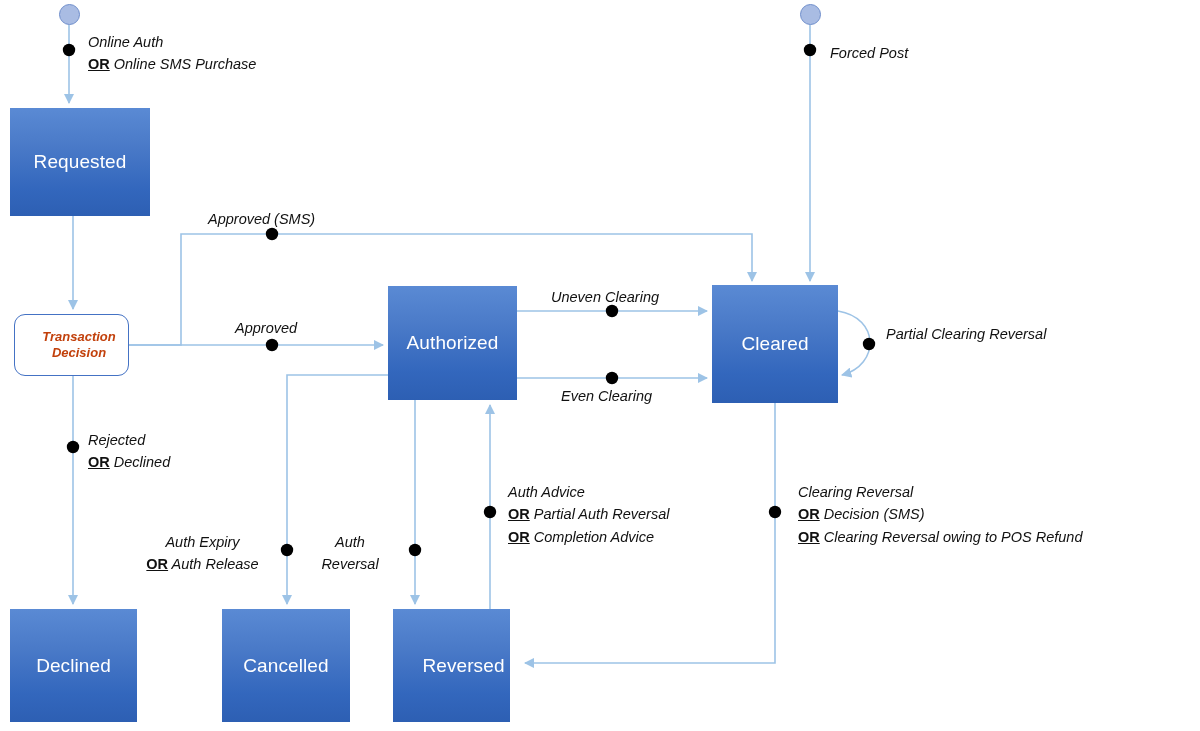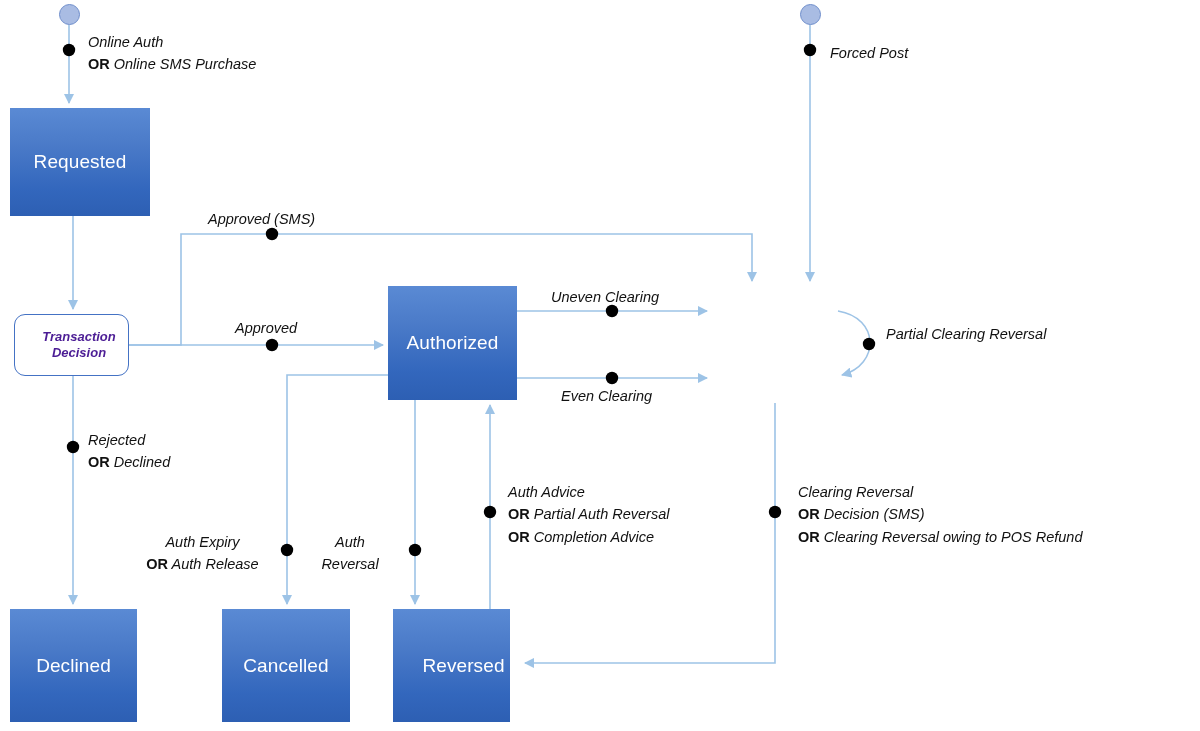"OR" .edge-label b { text-decoration: none -> underline }
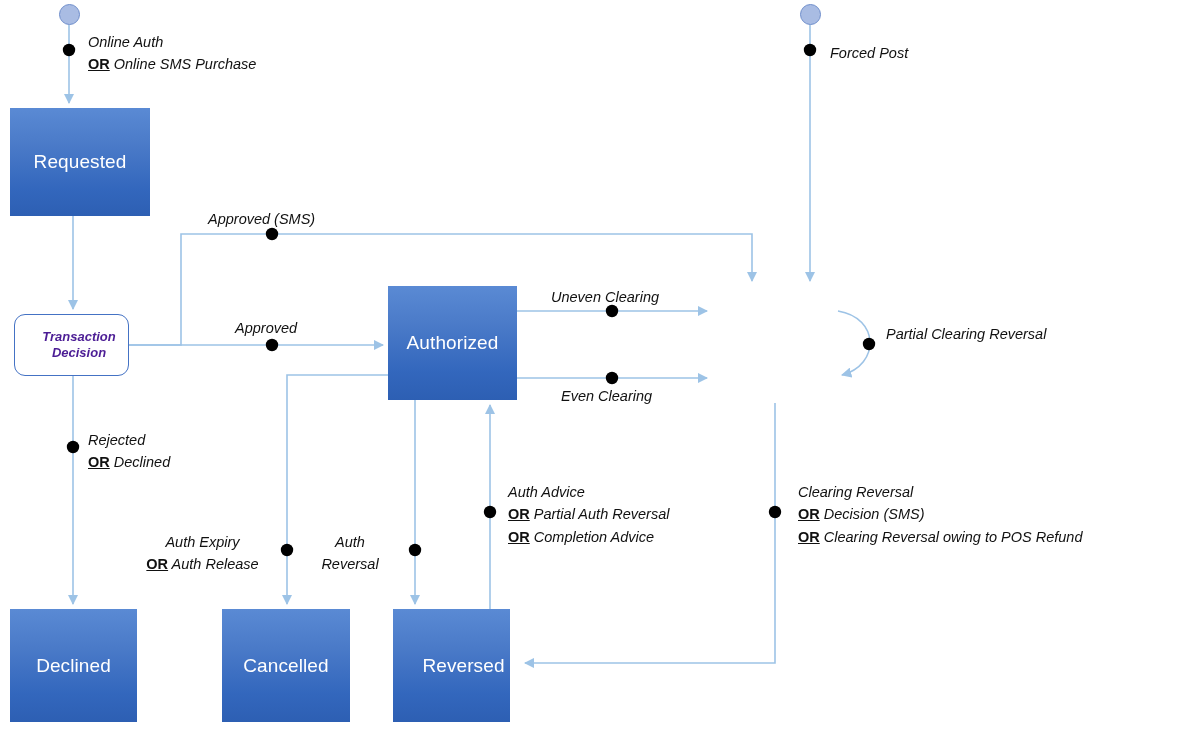"Transaction" .decision-box { color: #4c1d95 -> #c2410c }
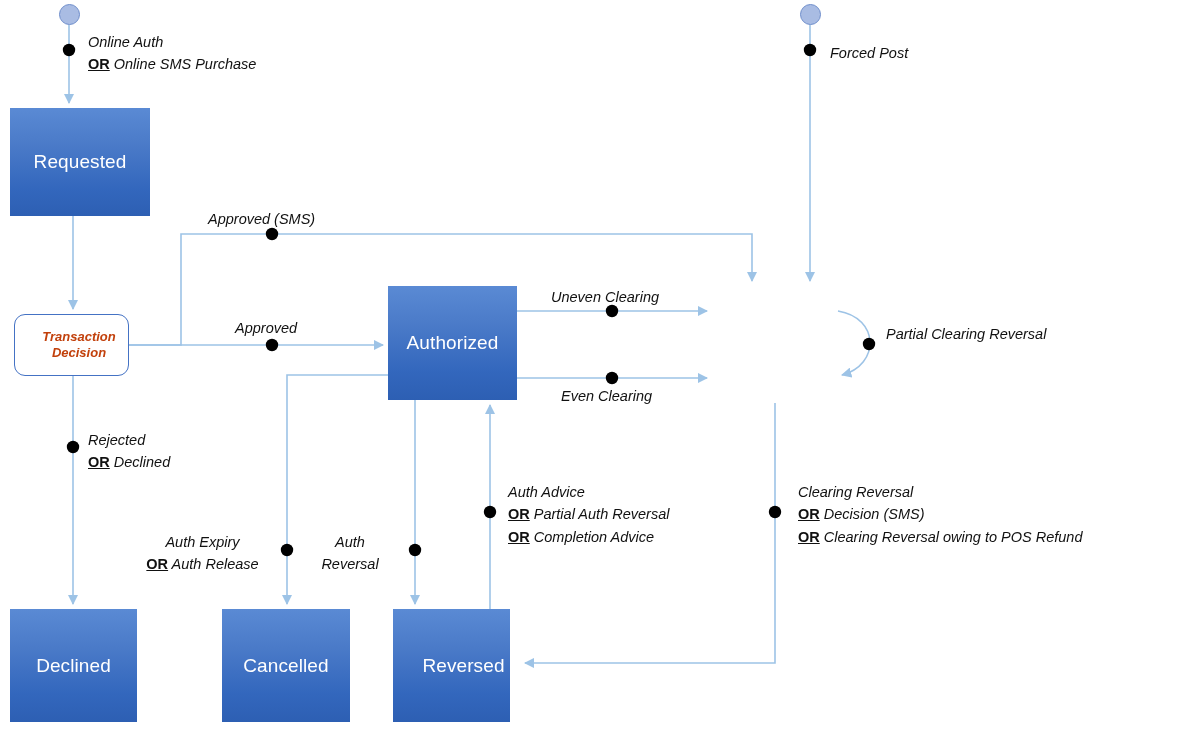"Cleared" div.state-box { html: none -> <div> <span>Cleared</span> </div> }
